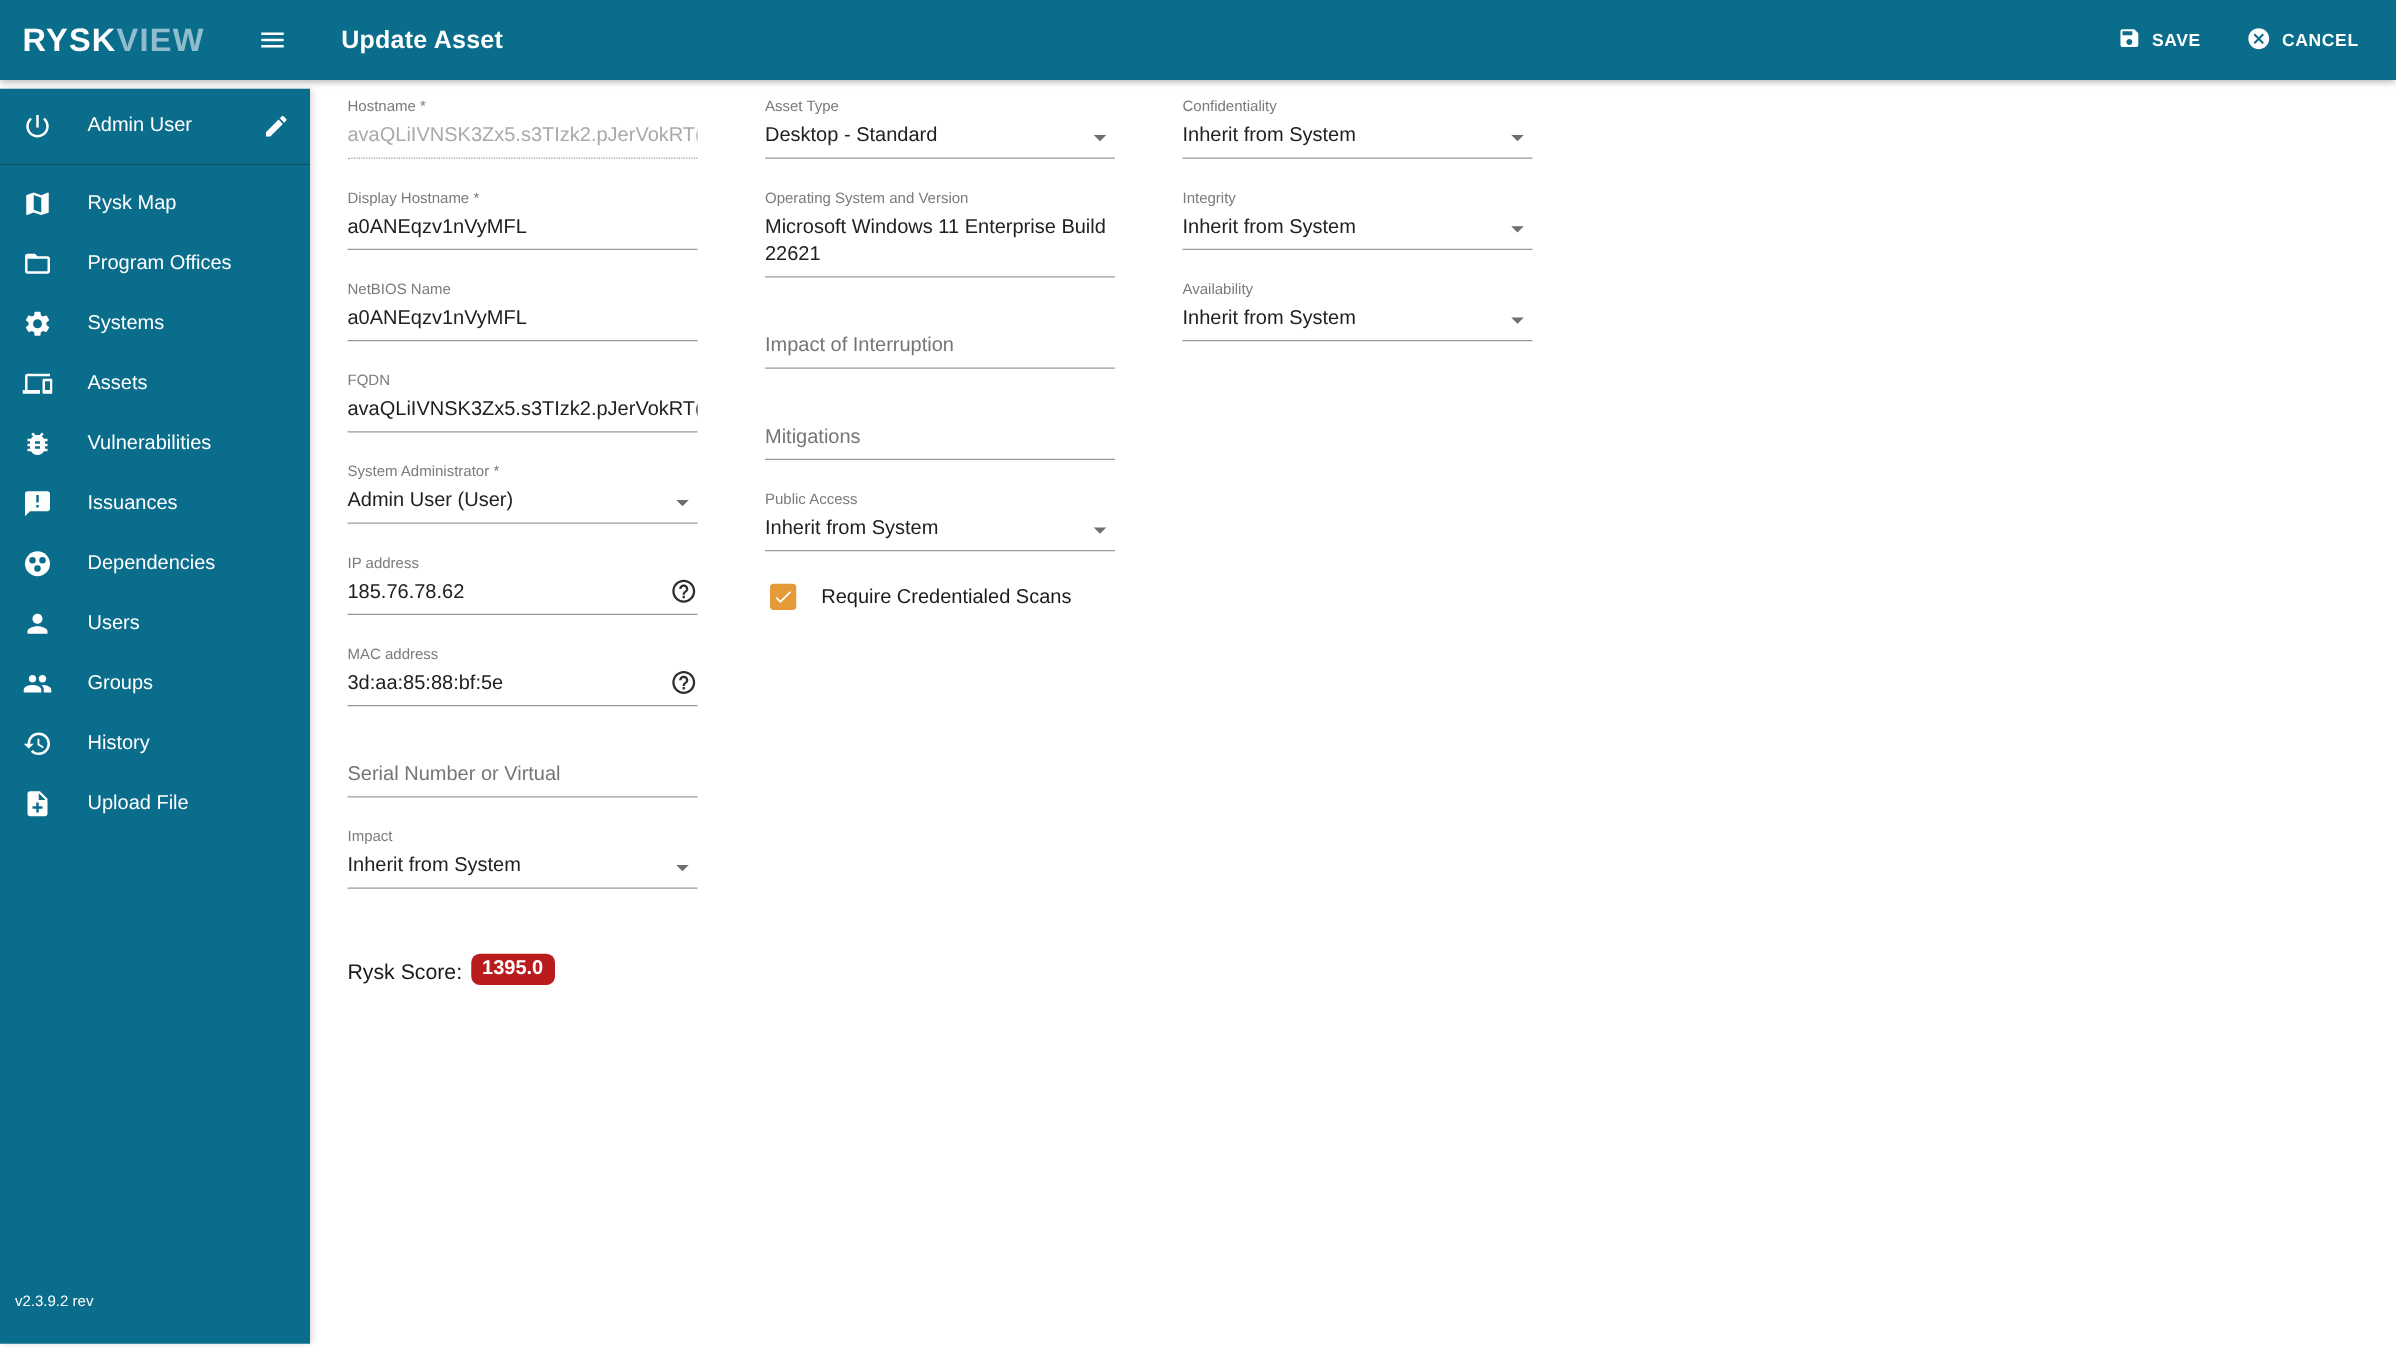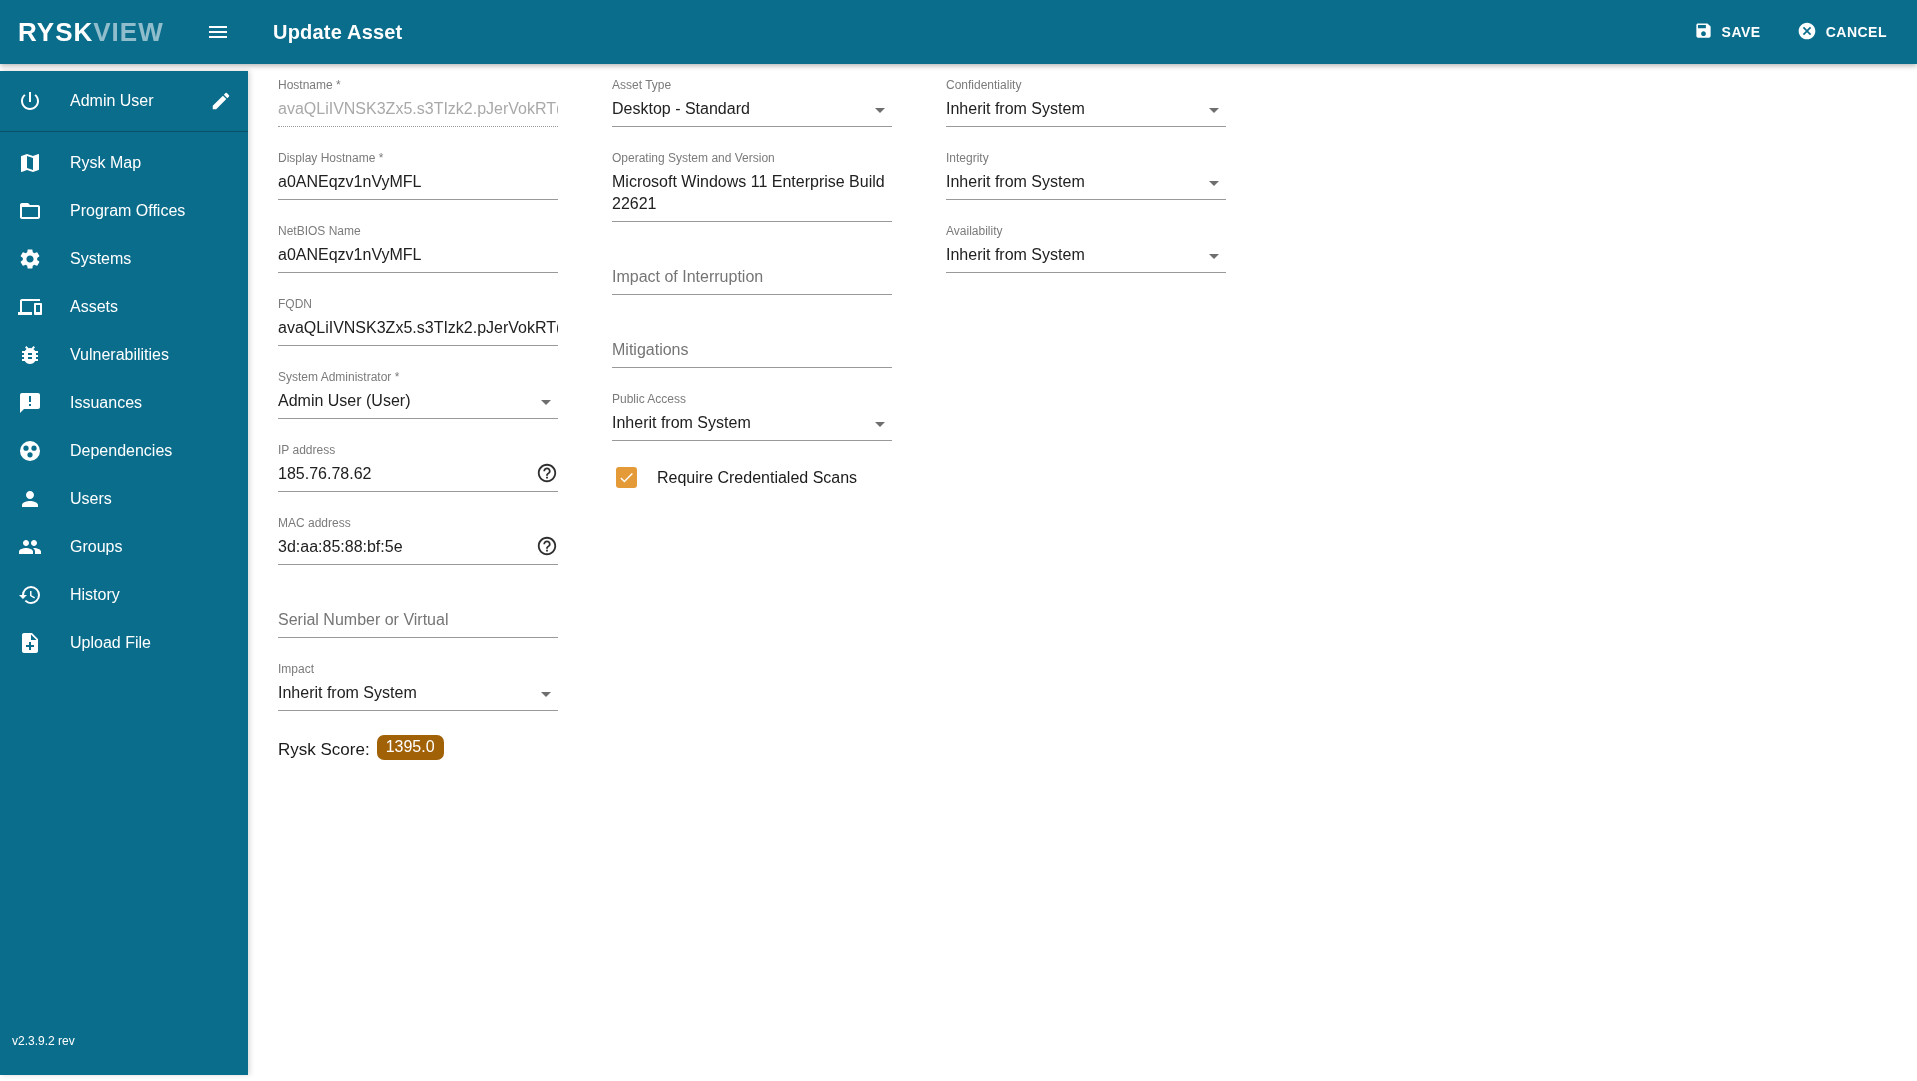"1395.0" .score-badge { background: #a16207 -> #b91c1c; font-weight: 400 -> 700; margin-top: none -> 28px }
